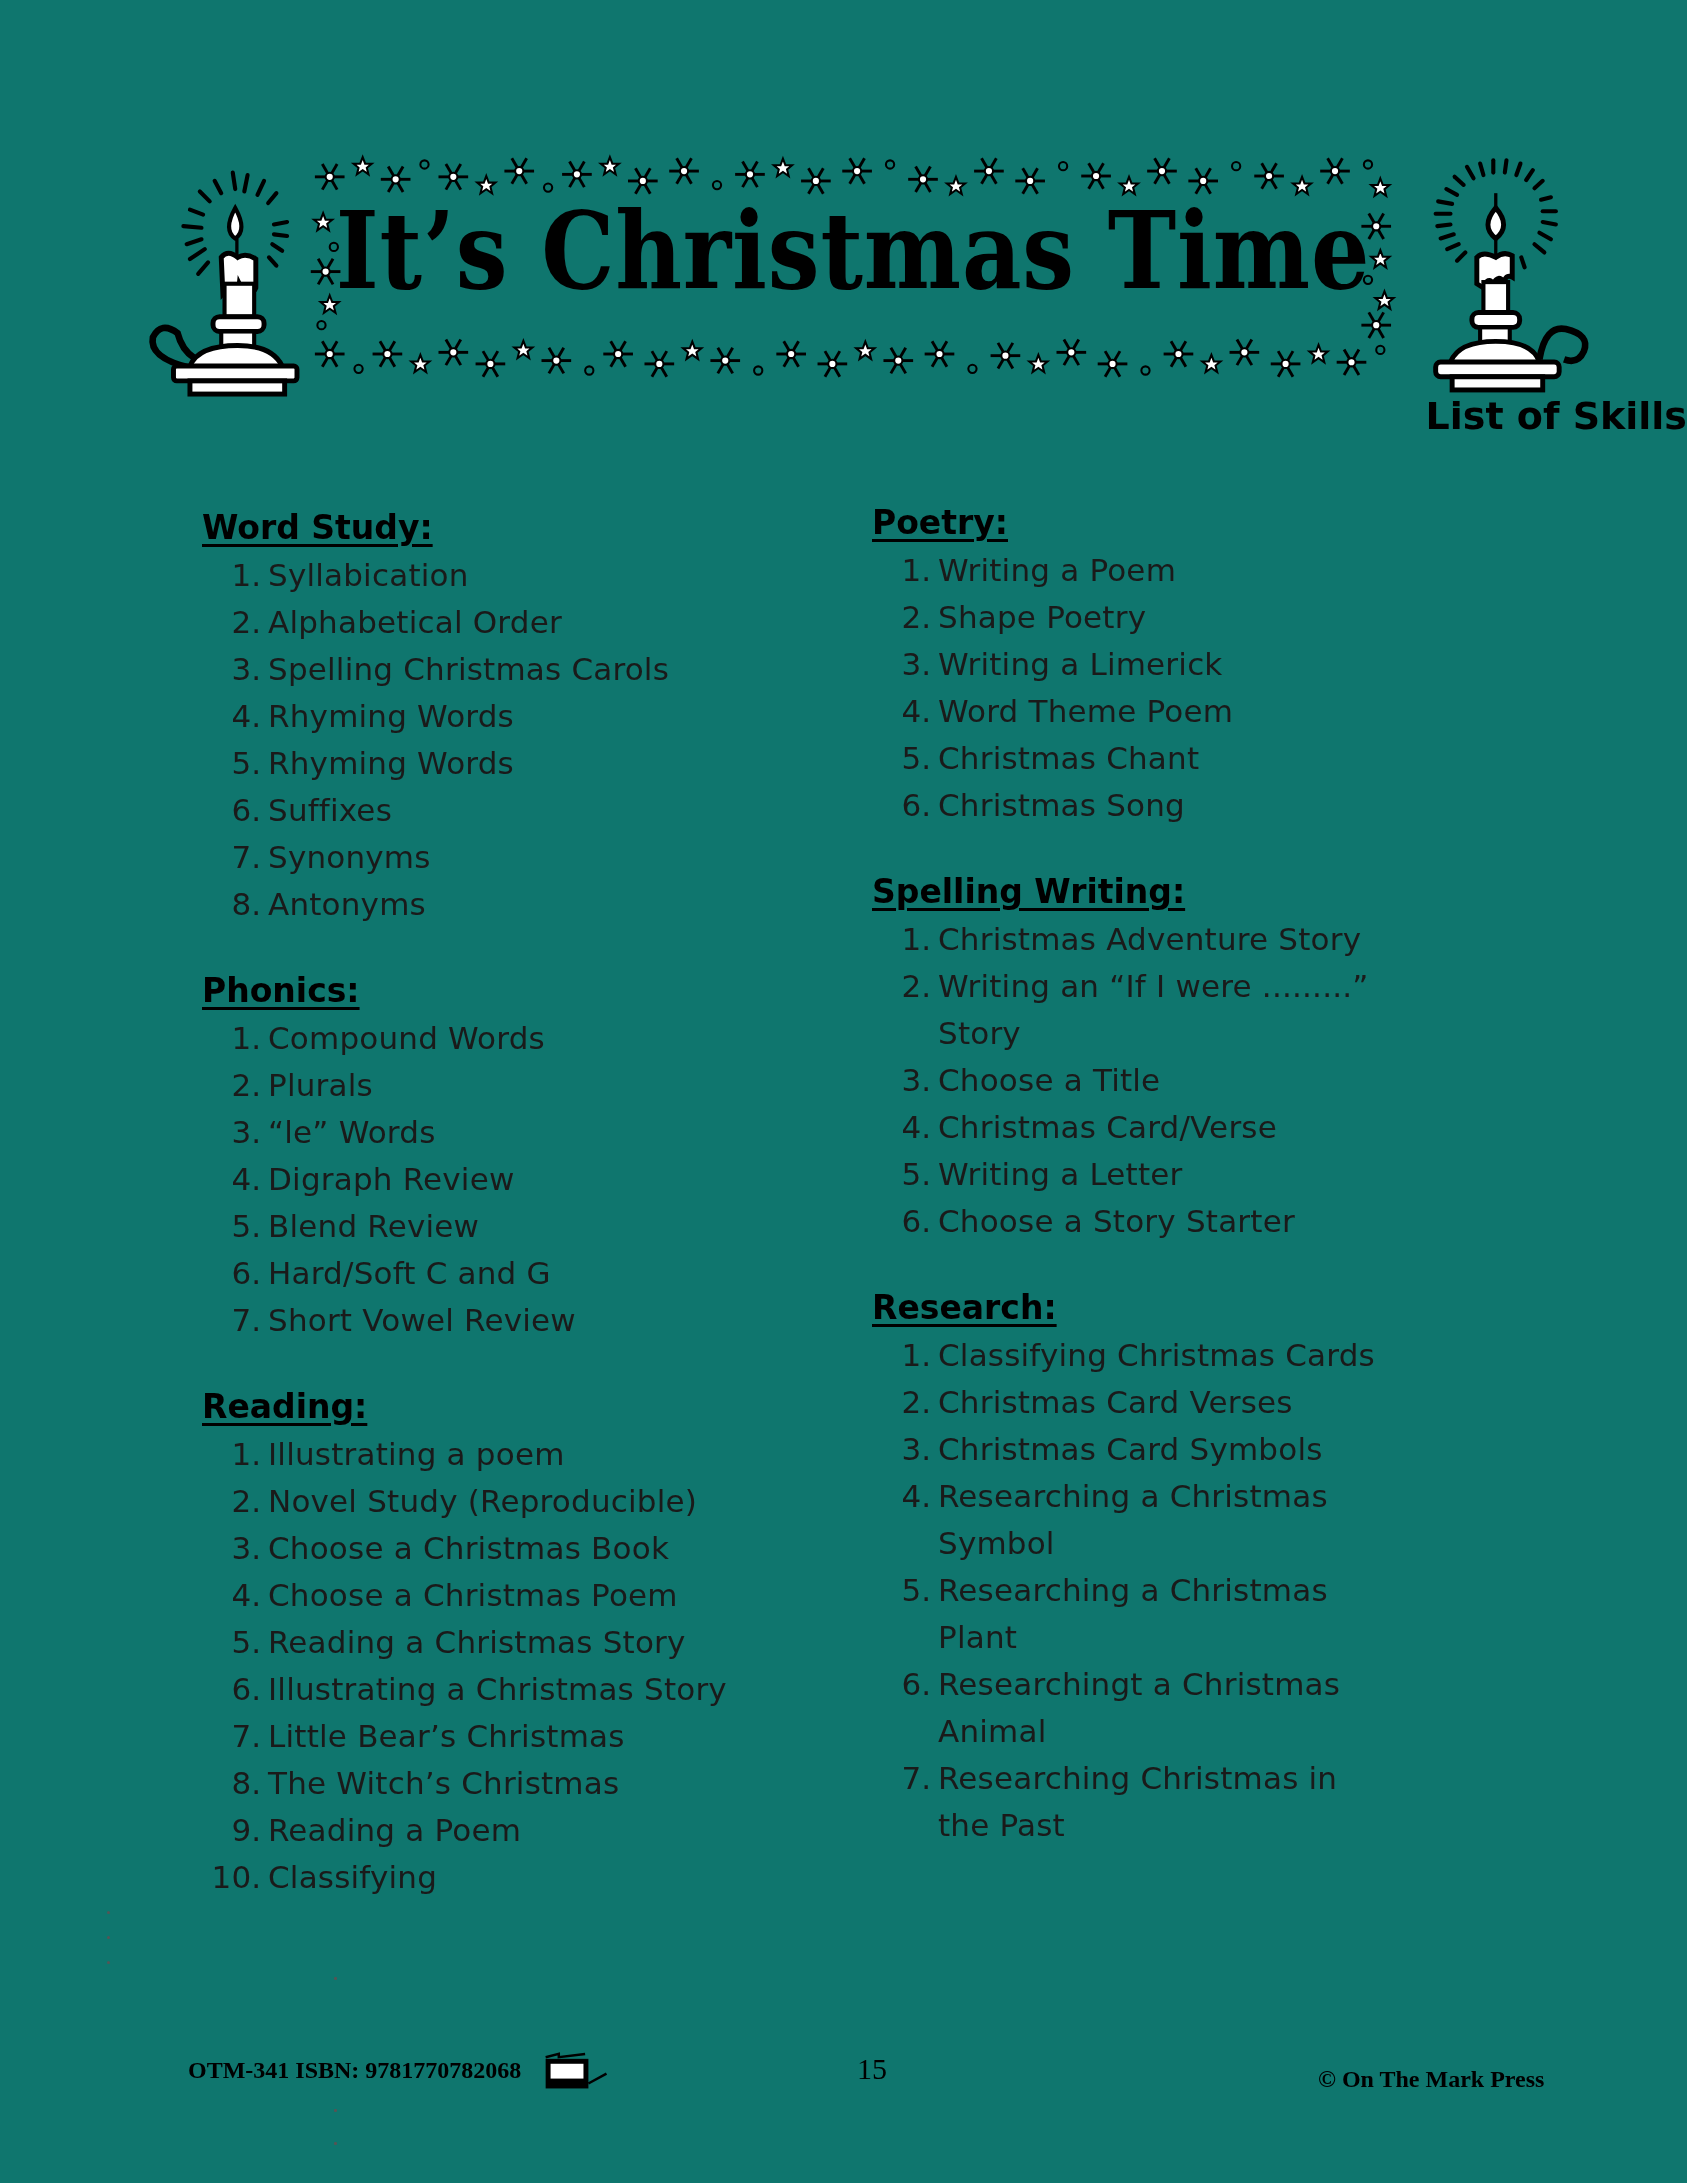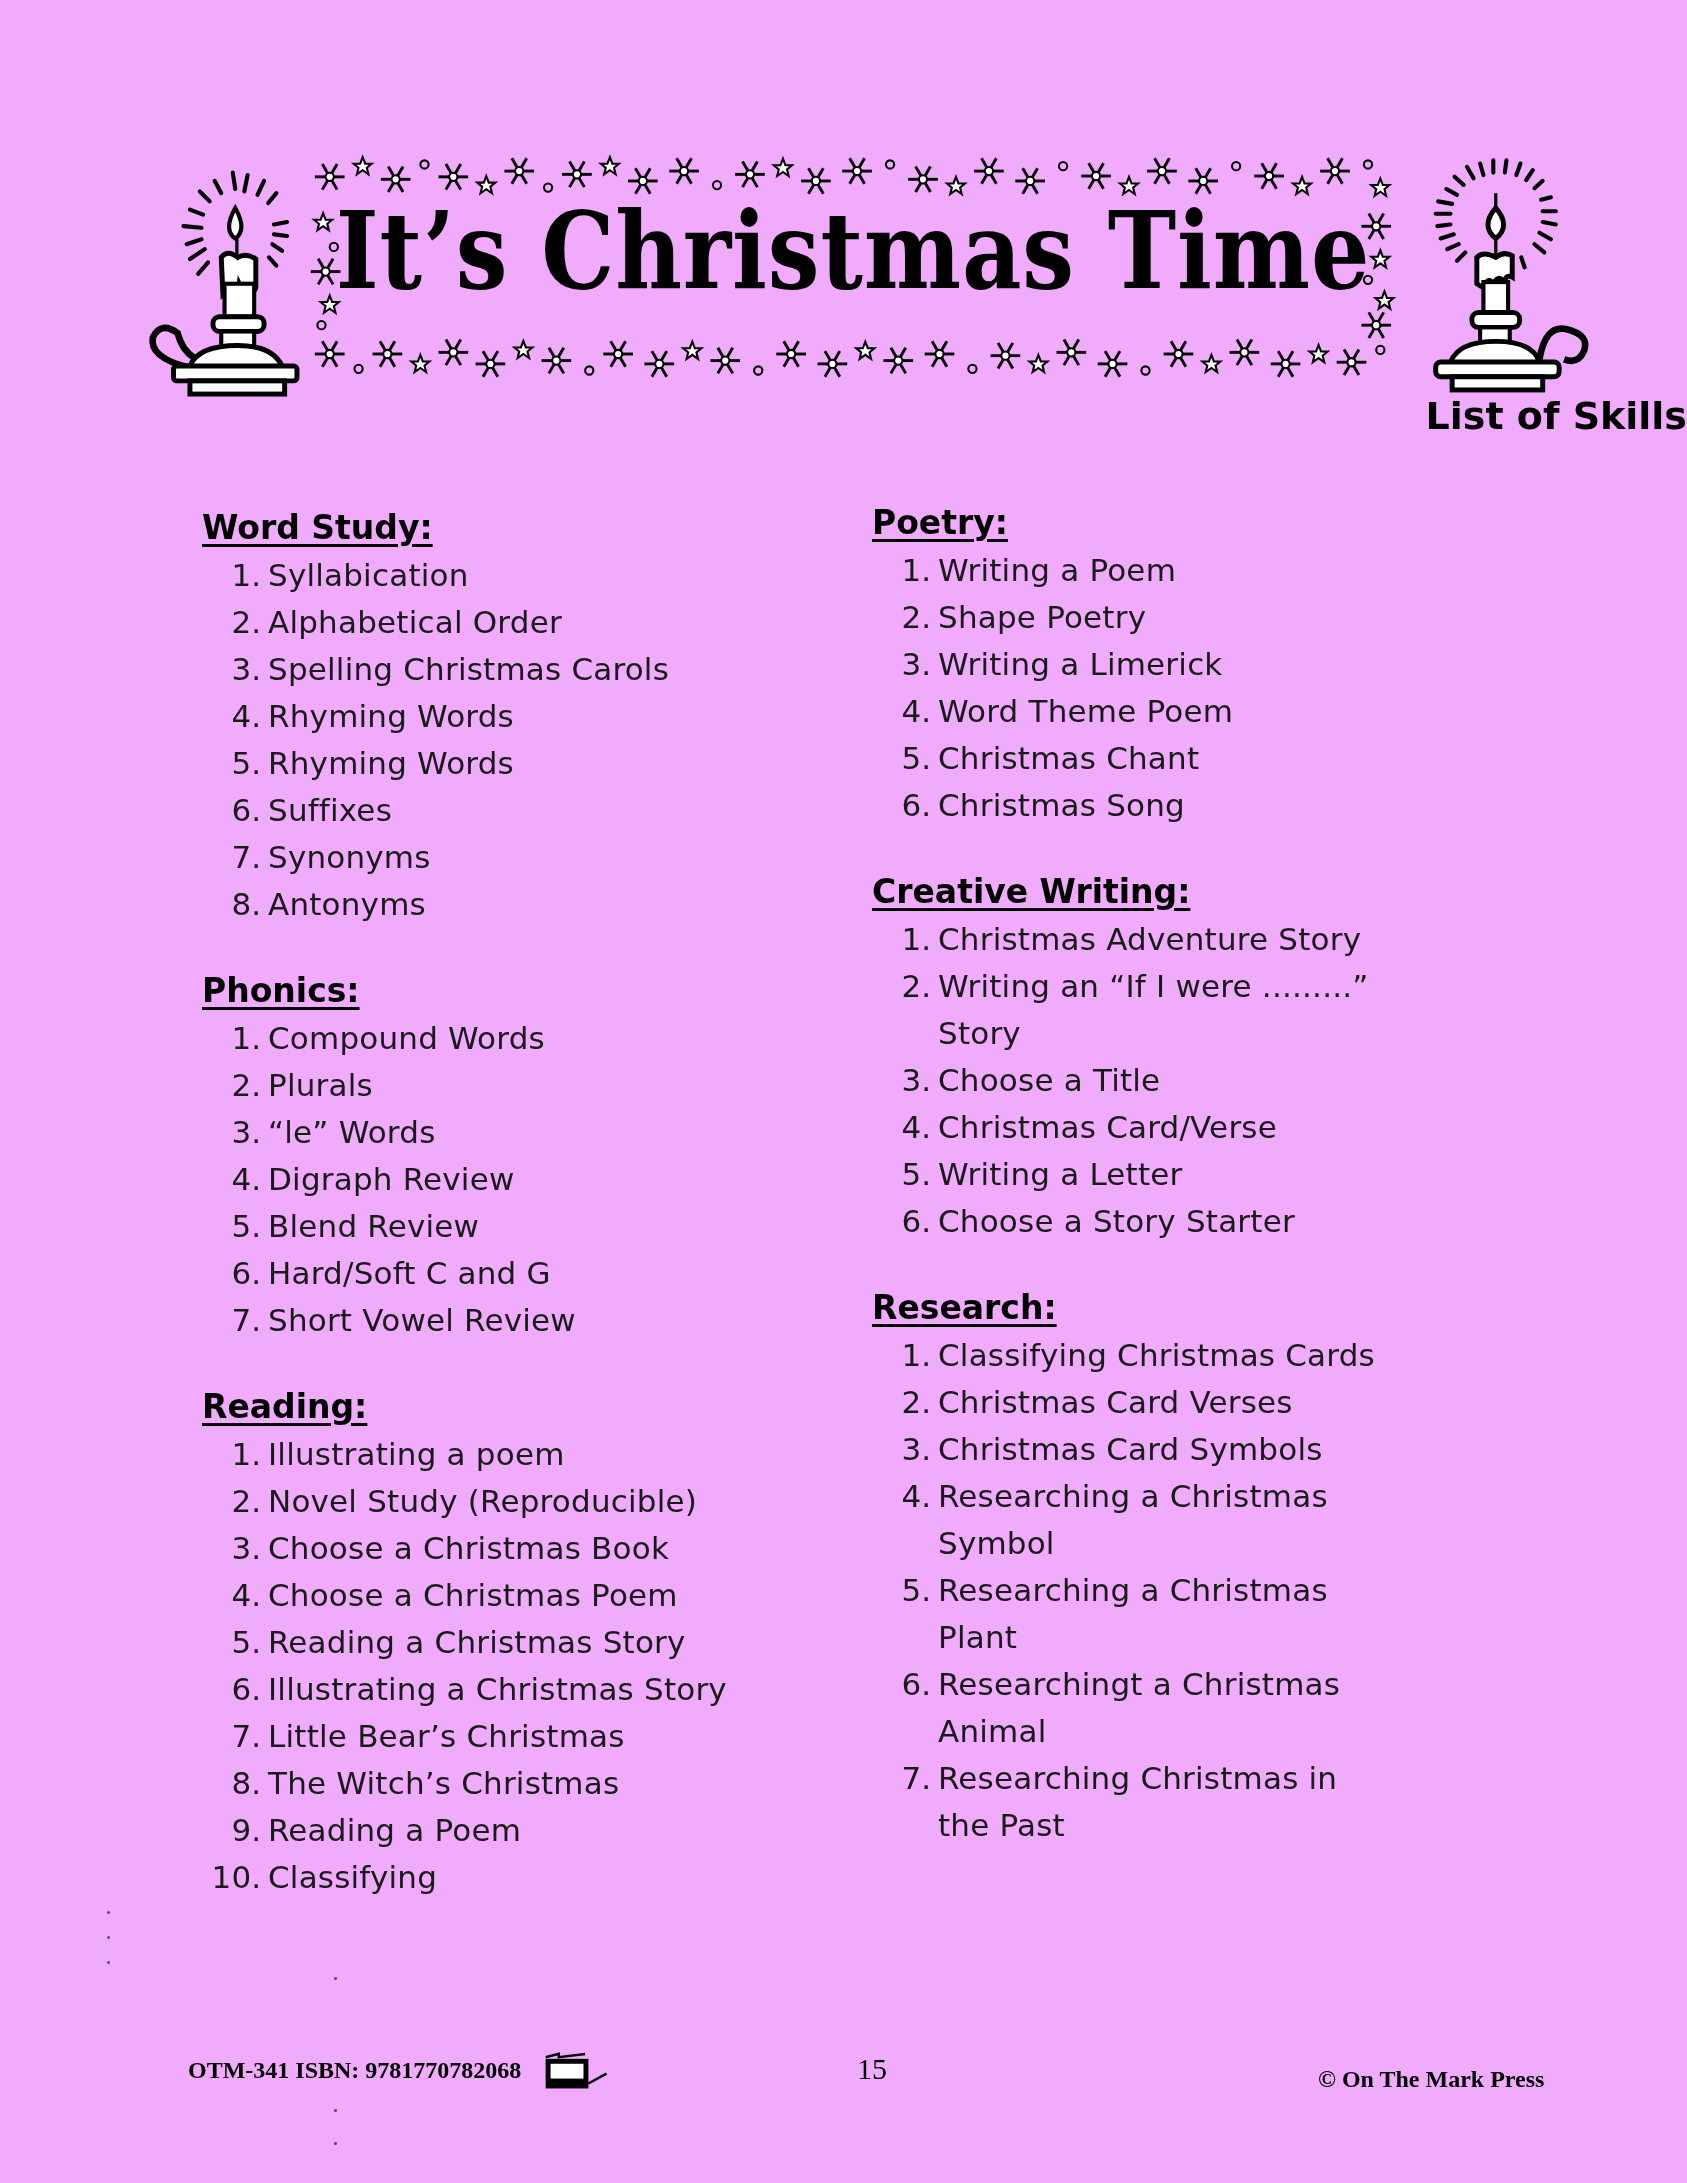"It’s Christmas Time" .page { background: #f0abfc -> #0f766e }
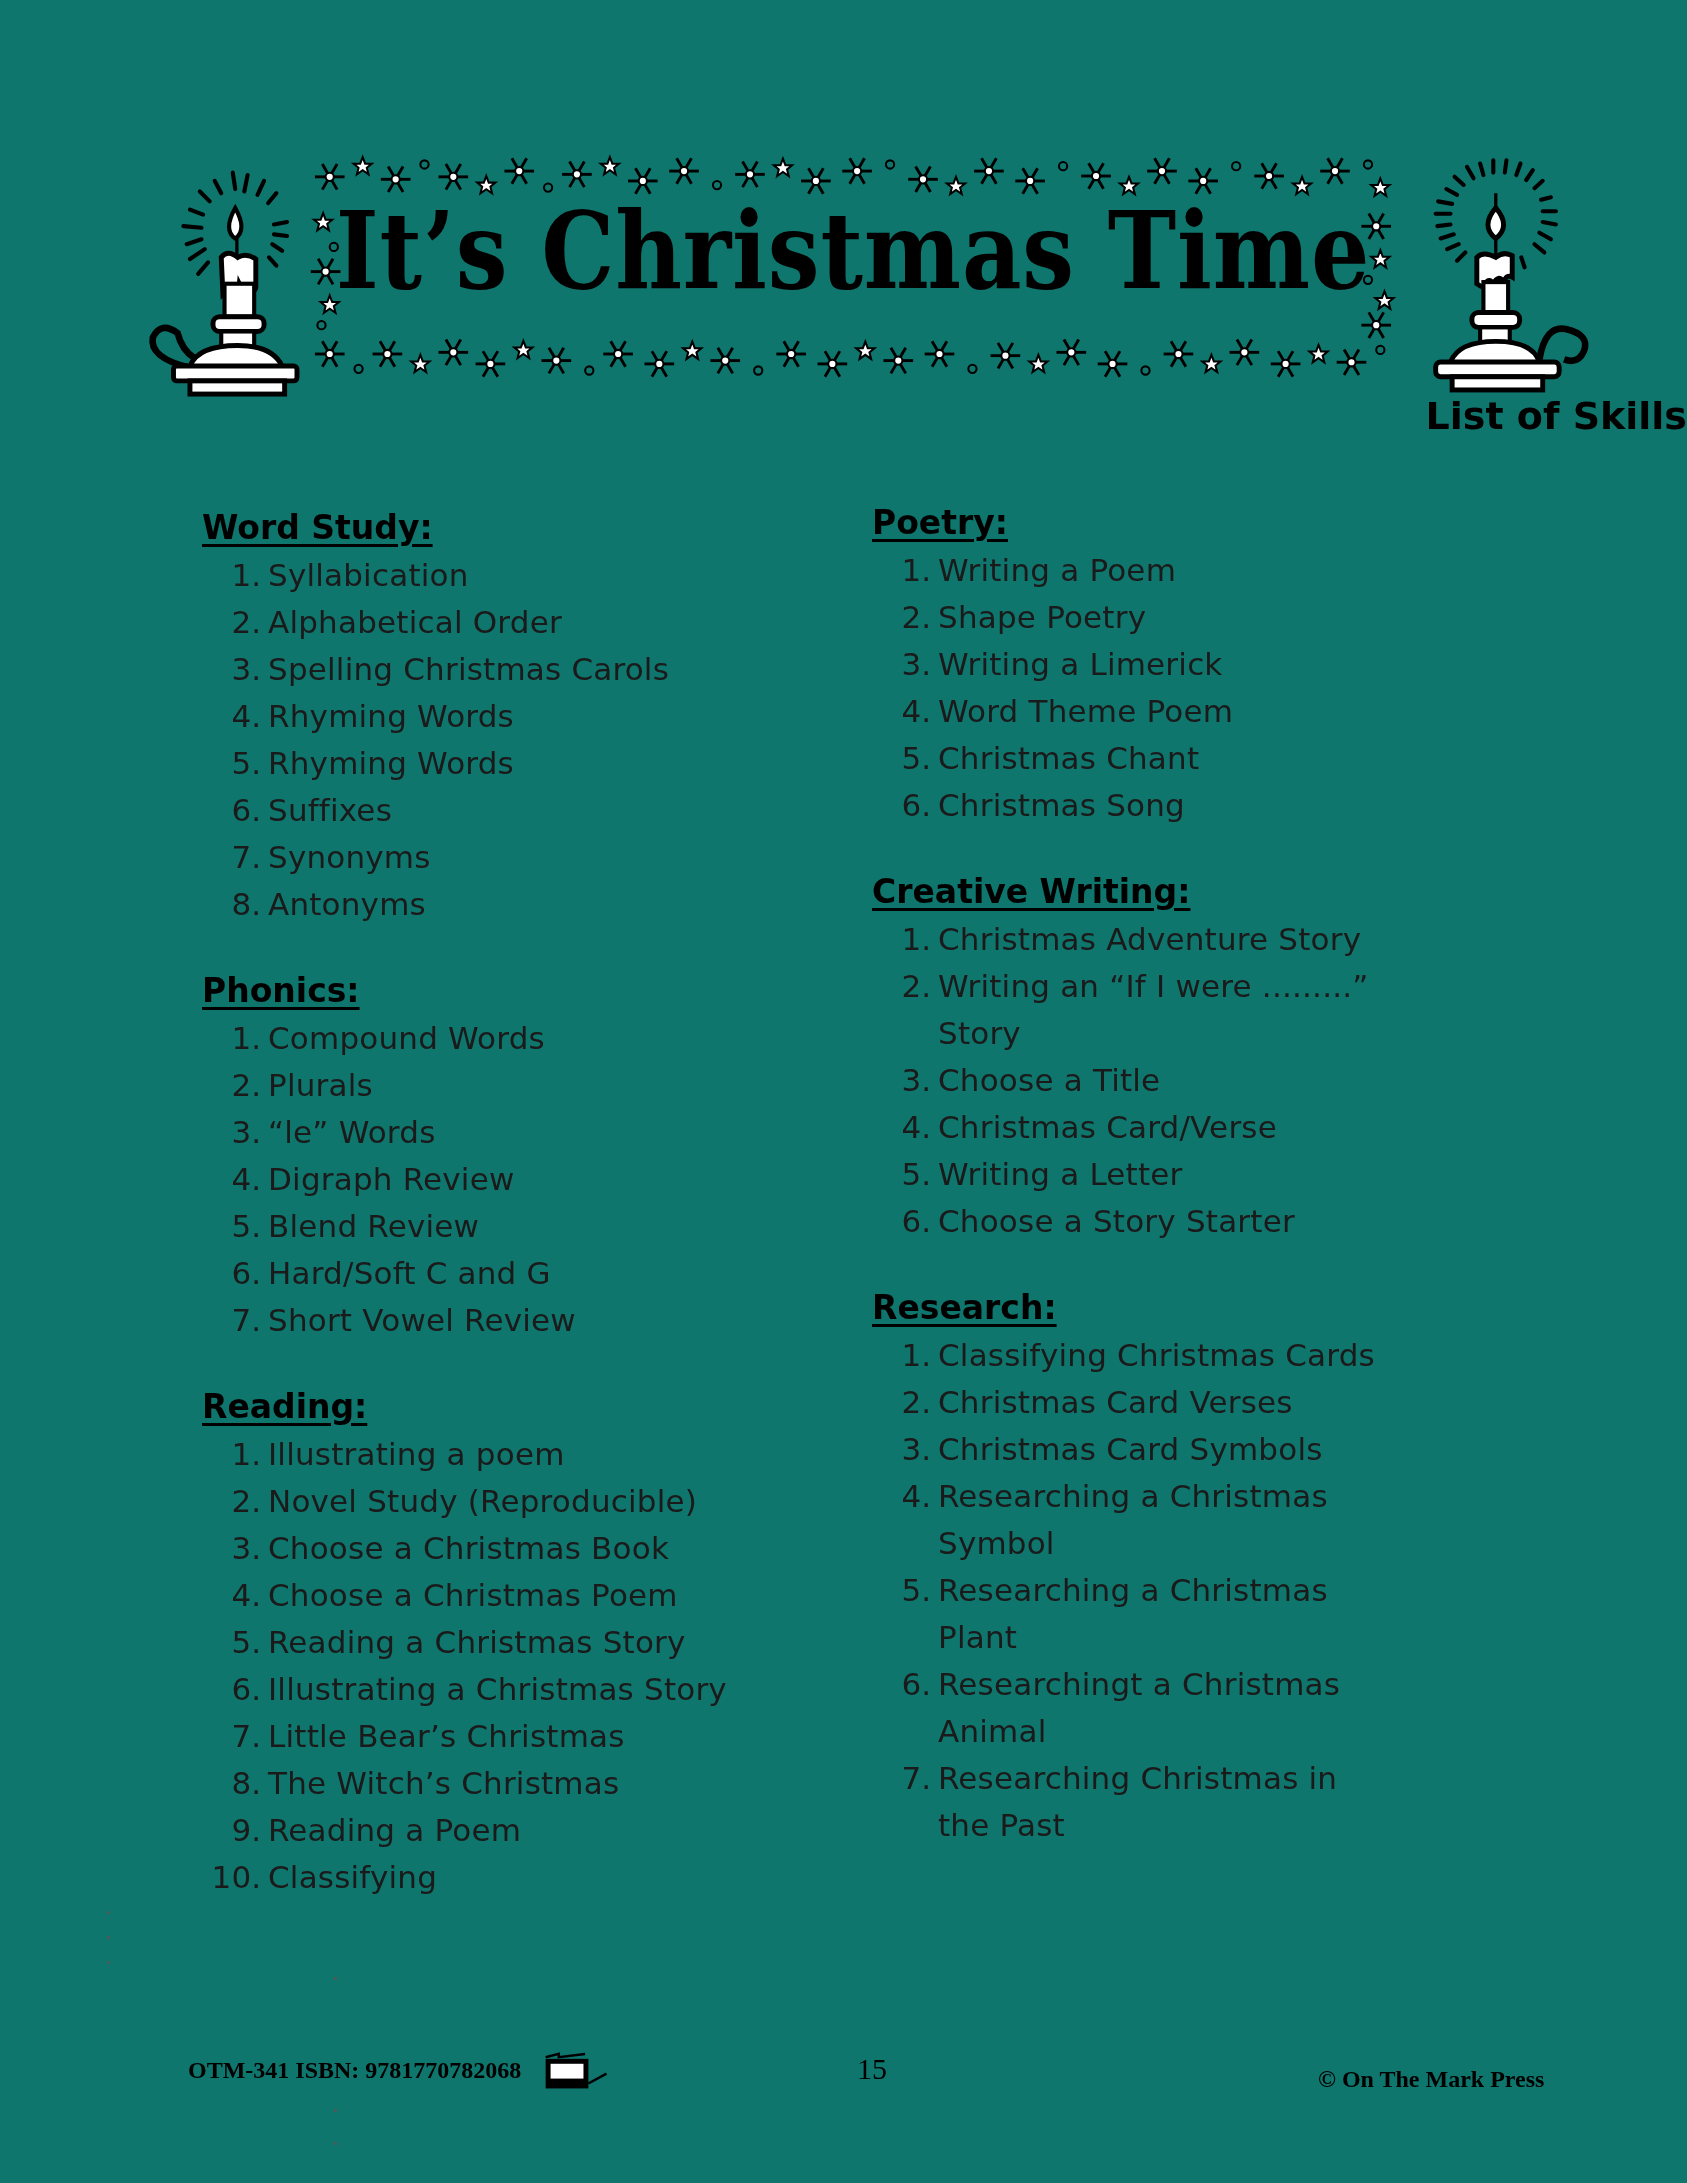"Creative Writing:" div.section-heading { text: Creative -> Spelling }
